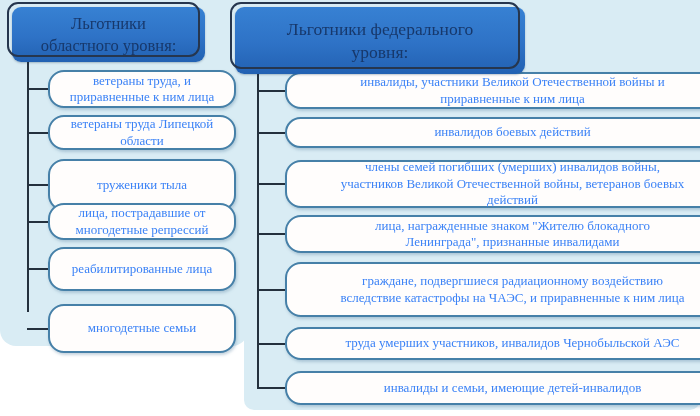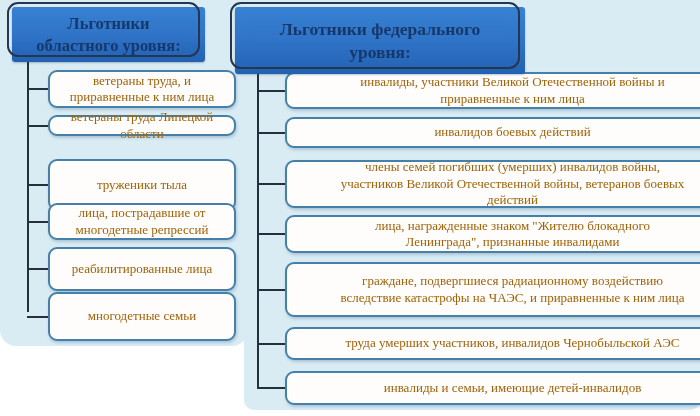"Льготники" .hdr { border-radius: 3px -> 9px; font-weight: bold -> normal }
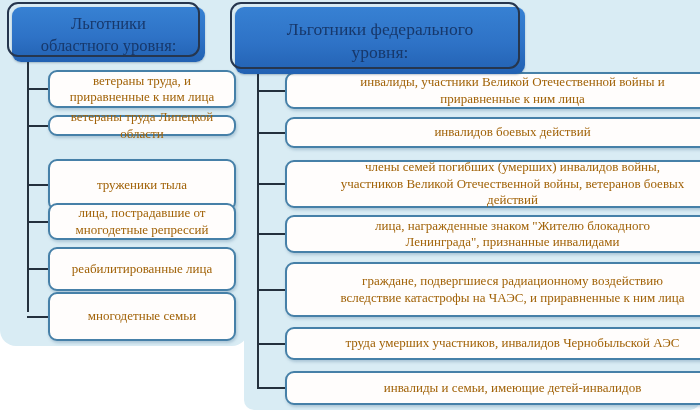"ветераны труда, и" .node { border-radius: 9px -> 16px; color: #a16207 -> #3b82f6 }
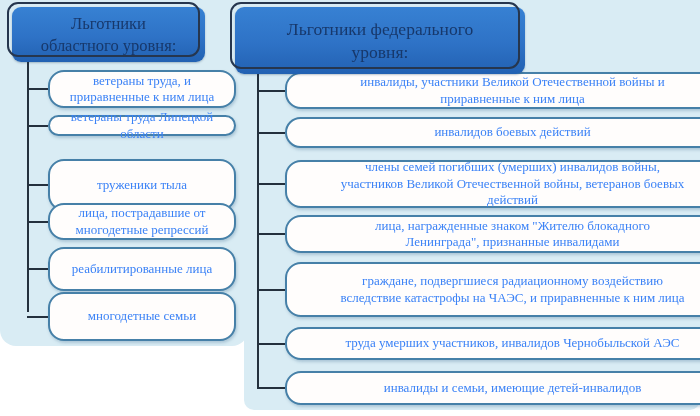"ветераны труда Липецкой" .l2 { height: 21px -> 35px }
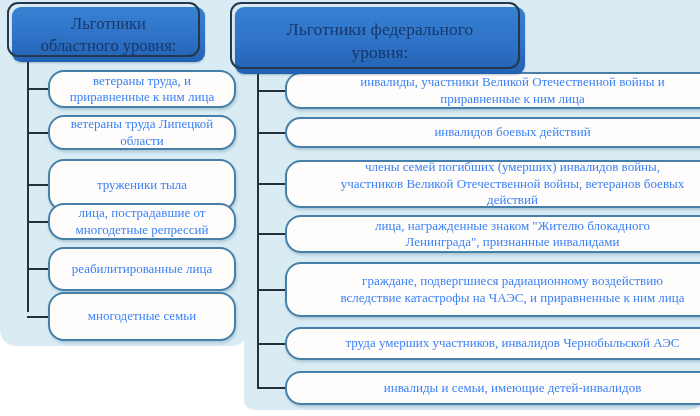"многодетные семьи" .l6 { top: 292px -> 304px }
